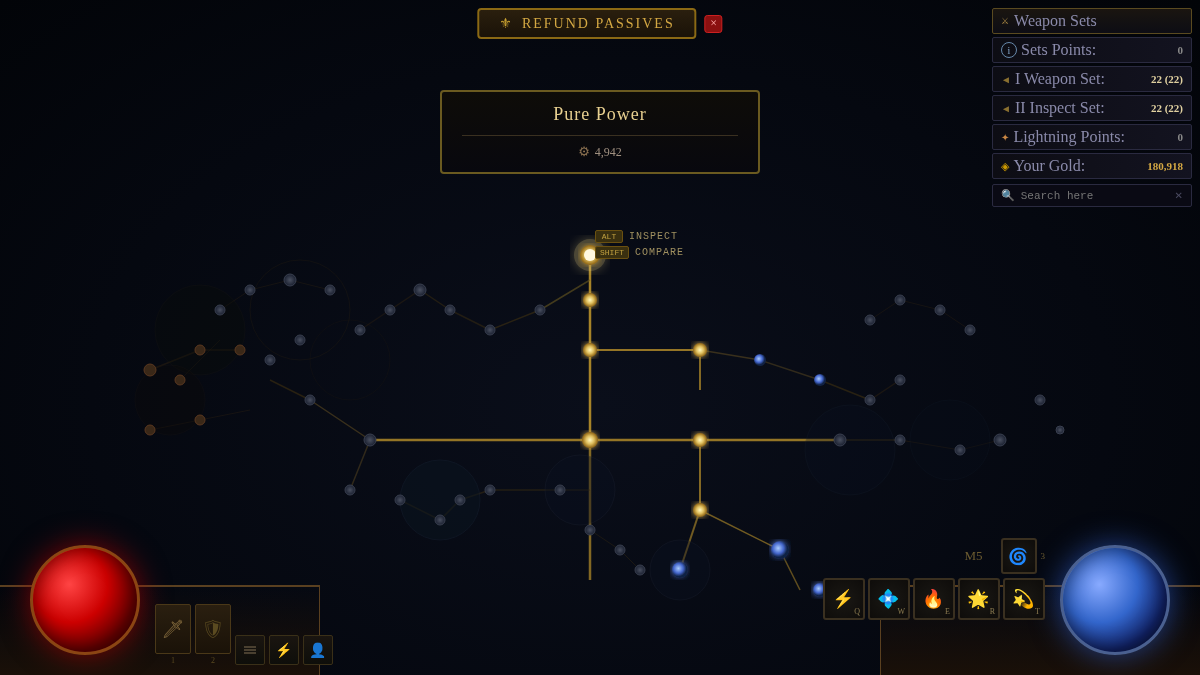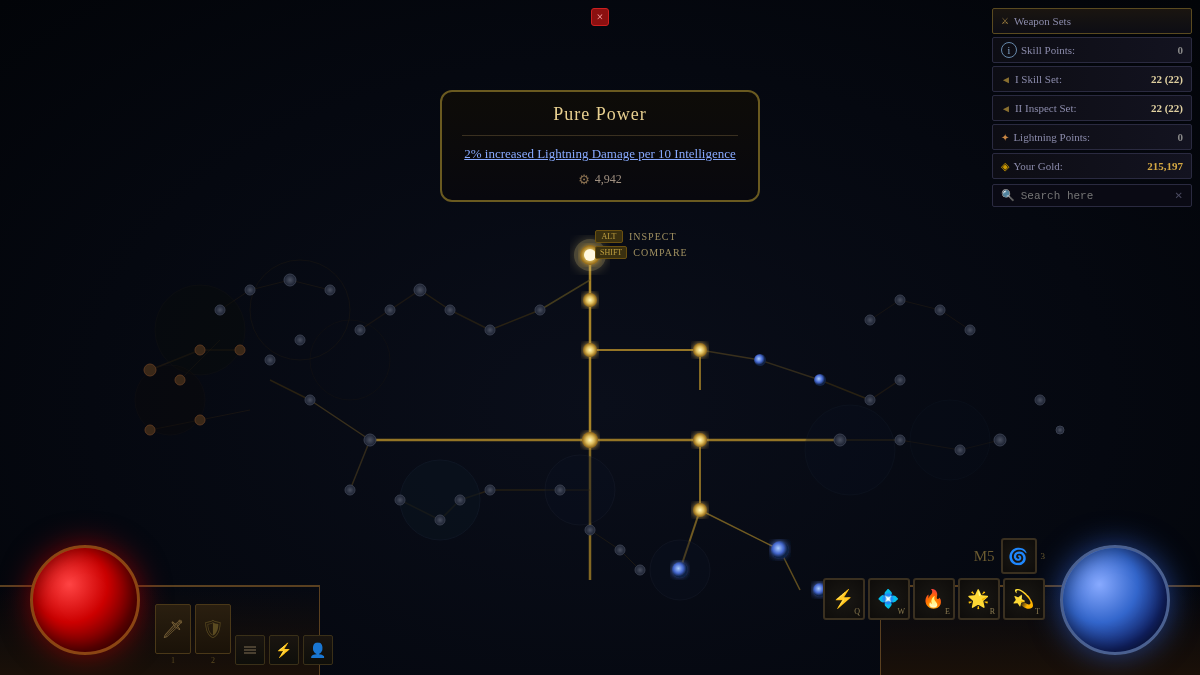"REFUND PASSIVES" div.refund-passives-btn { html: none -> <div> <span>Refund Passives</span> </div> }
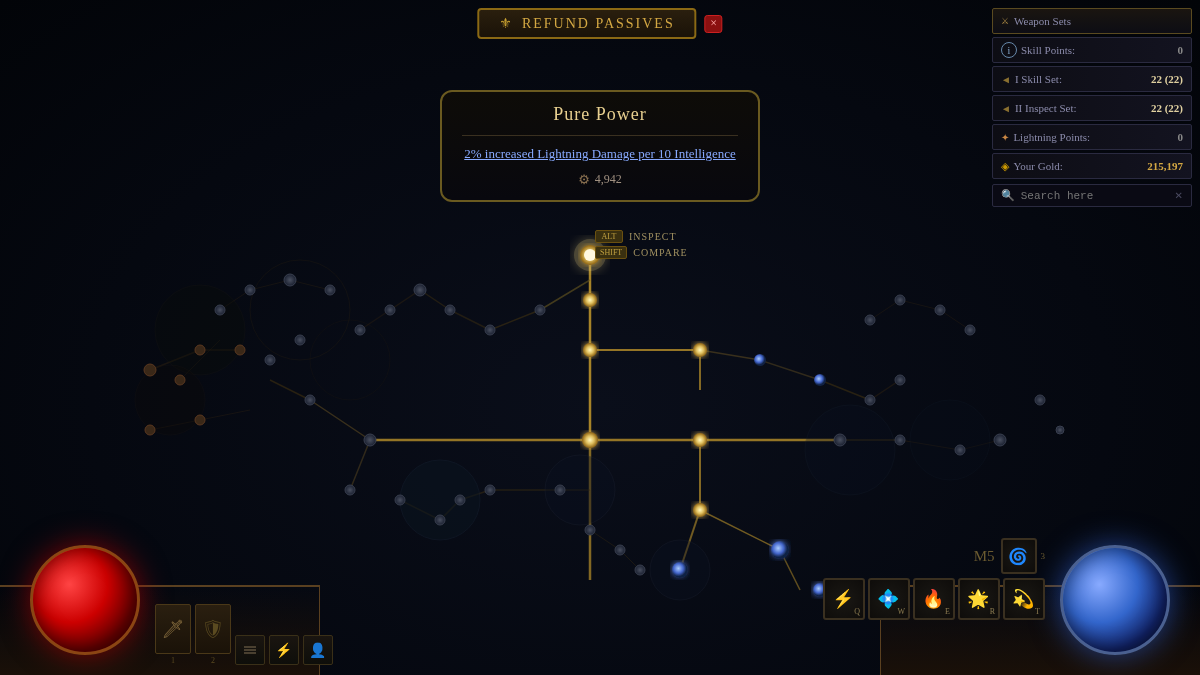"Weapon Sets" .panel-label { font-size: 11px -> 16px }
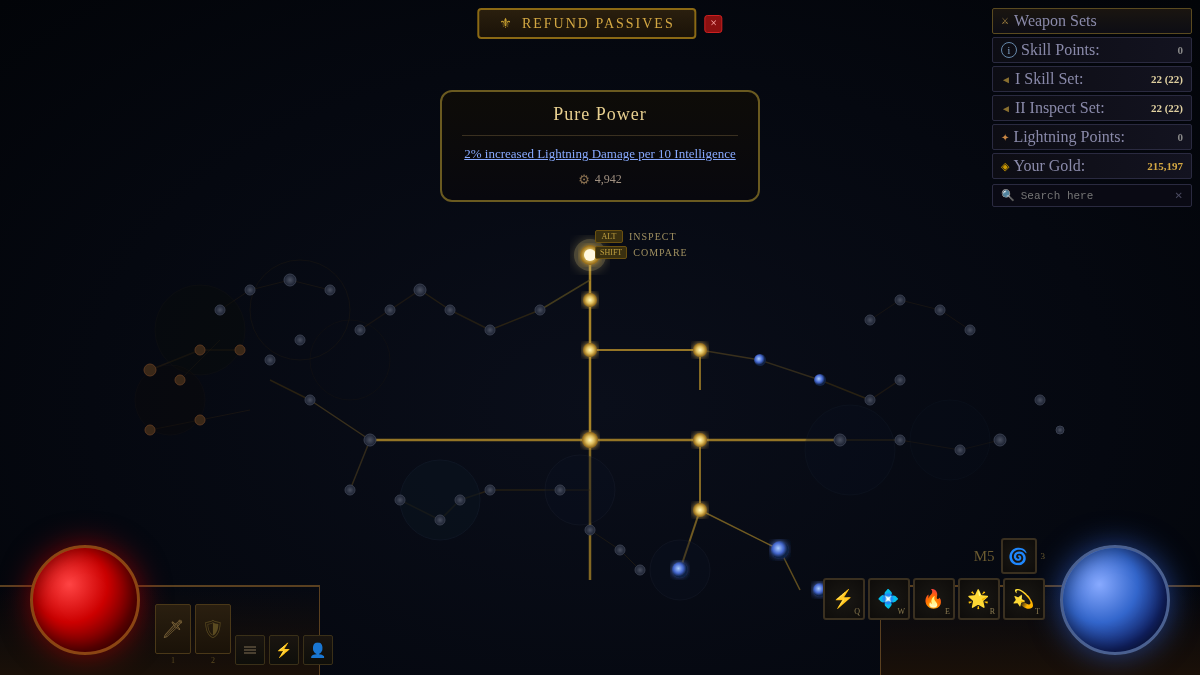"Skill Points:" span.panel-label { text: Skill -> Sets }
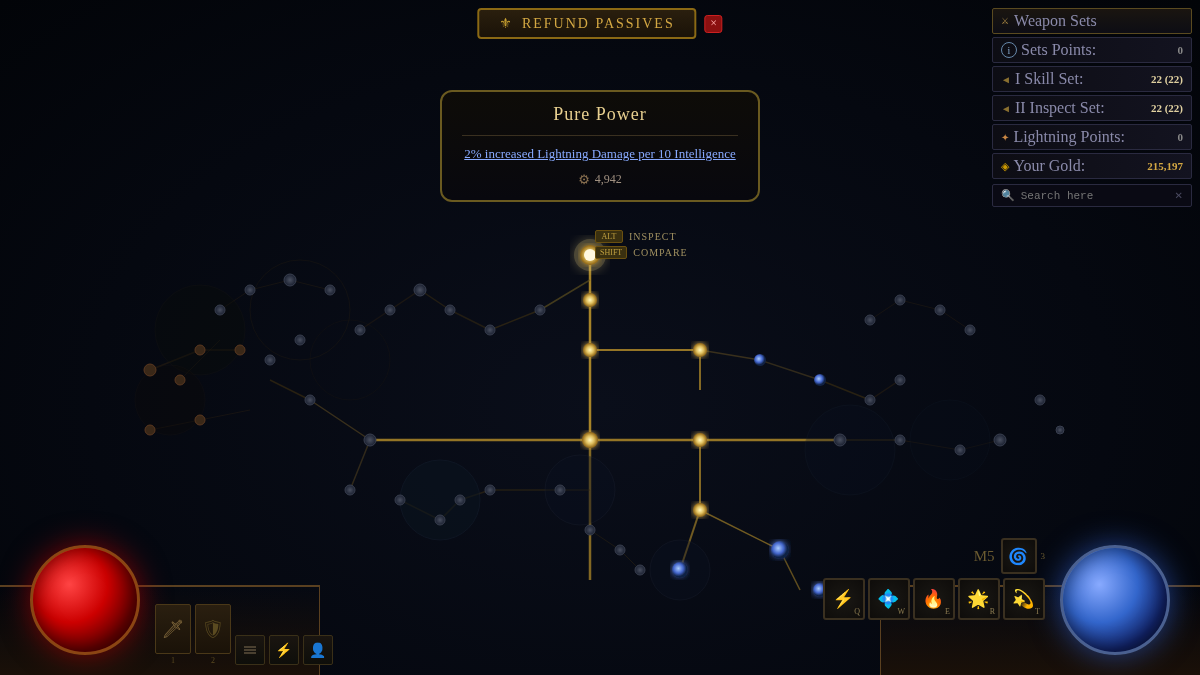"I Skill Set:" span.panel-label { text: Skill -> Weapon }
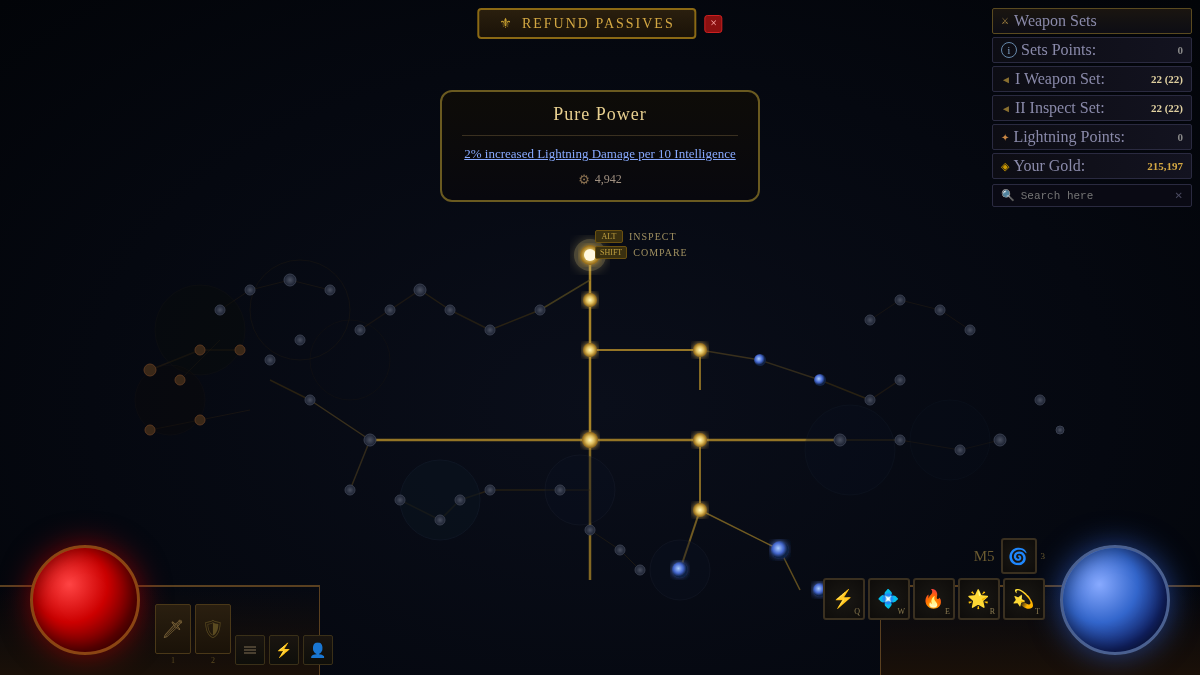"Pure Power" .tooltip-popup { border-radius: 12px -> 4px }
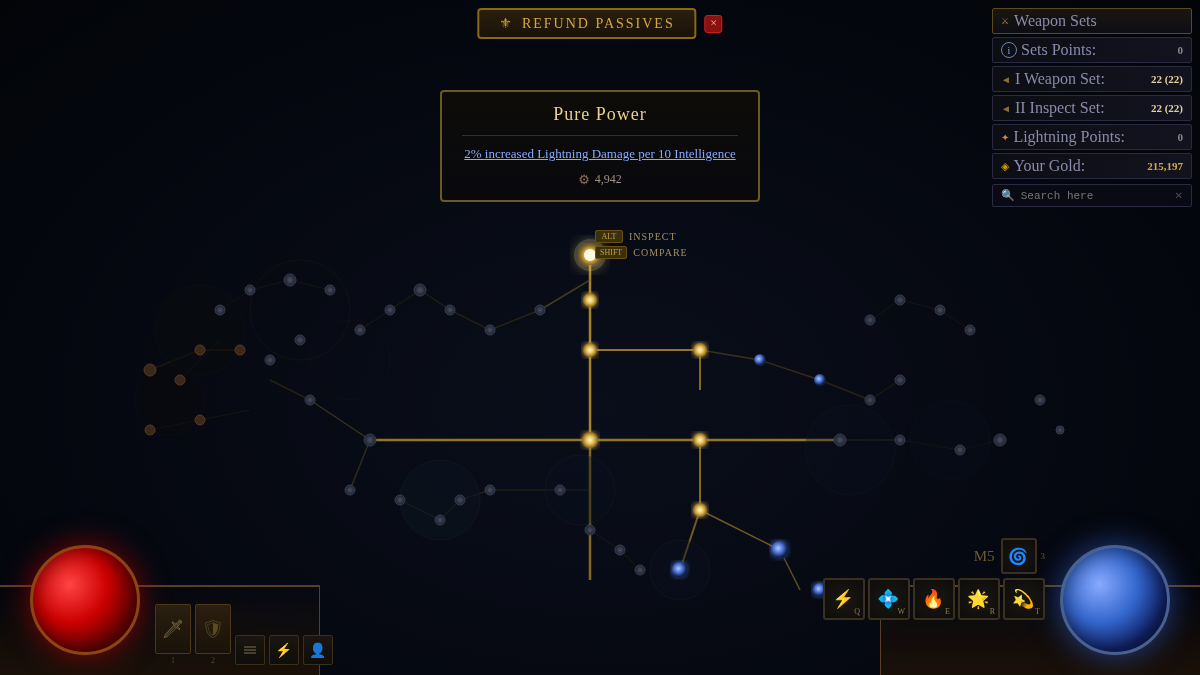"2% increased Lightning Damage per" div.tooltip-desc { html: <div> <span>2% increased Lightning Damage per 10 Intelligence</span> </div> -> none }
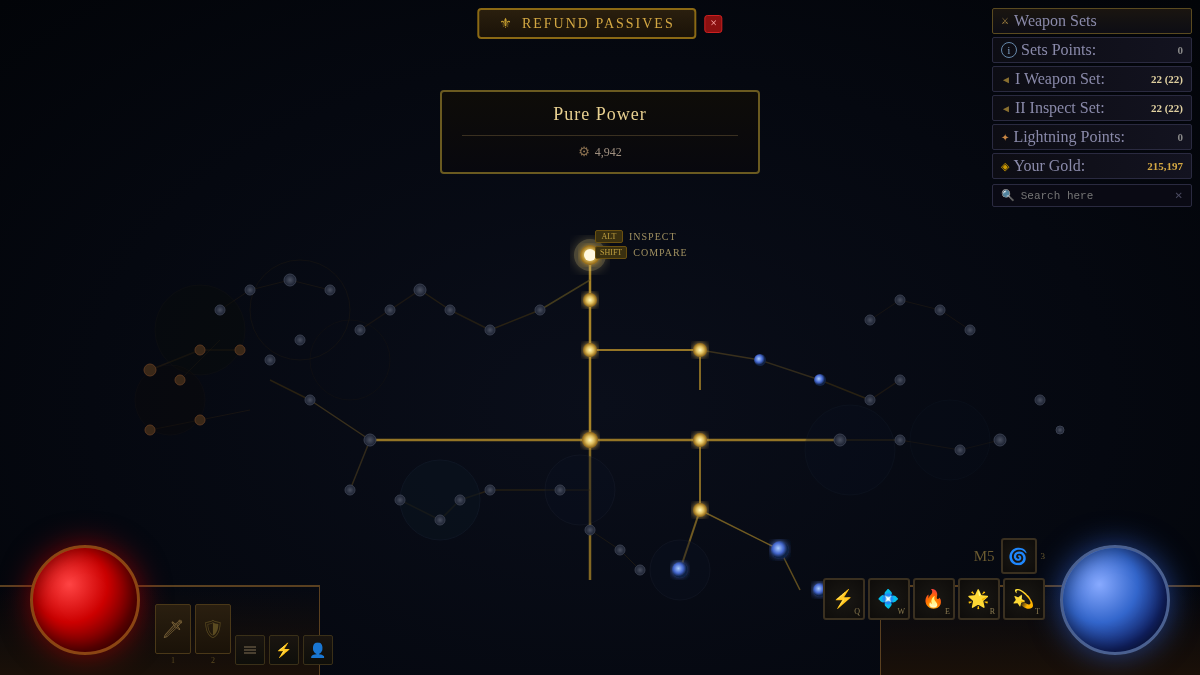"215,197" span.panel-value { text: 215,197 -> 180,918 }
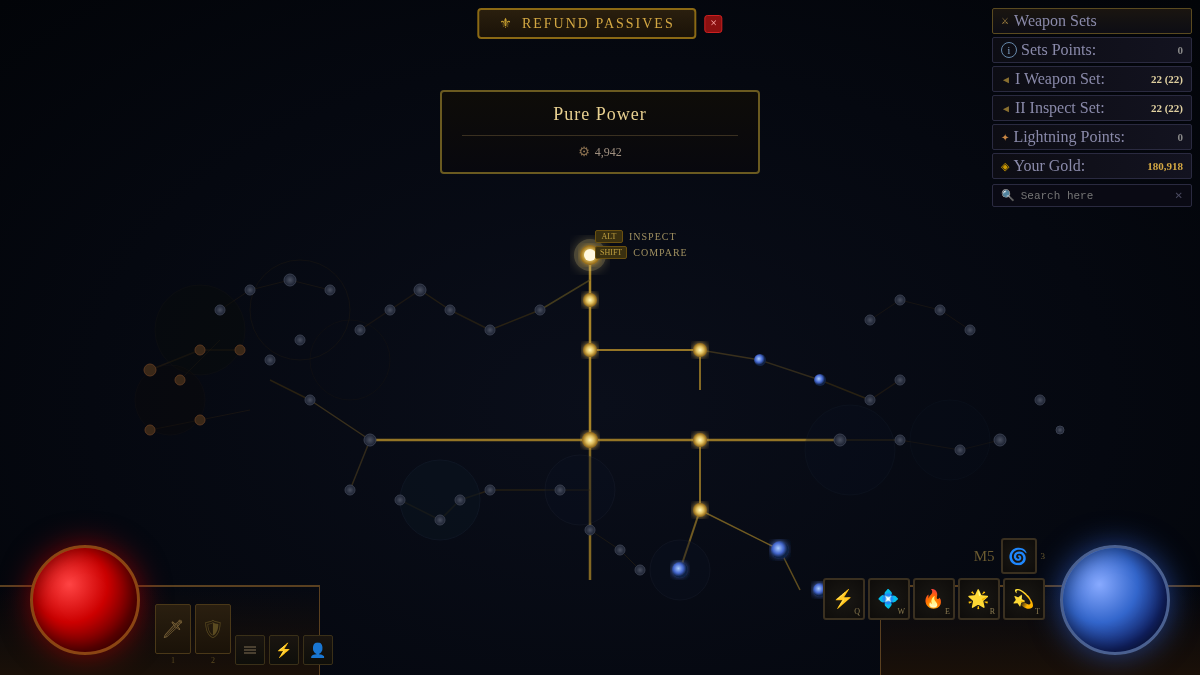"ALT" .hotkey-area { font-family: none -> Liberation Mono, monospace }
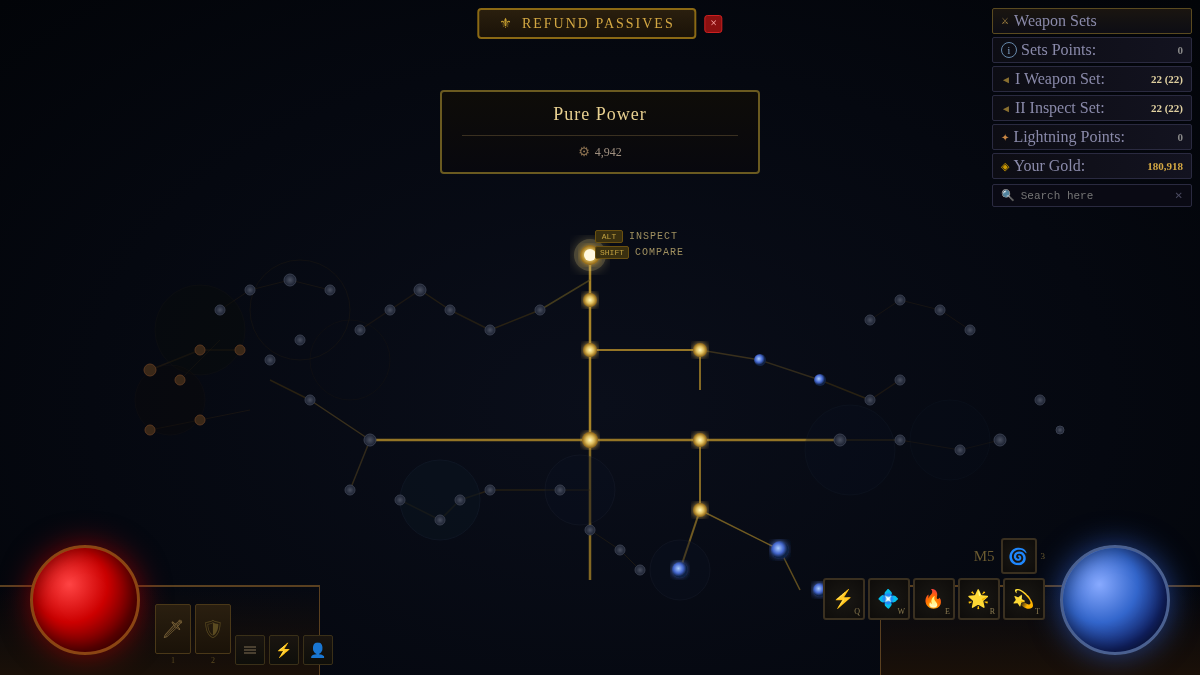"M5" div { font-size: 15px -> 13px; margin-right: 4px -> 16px }
